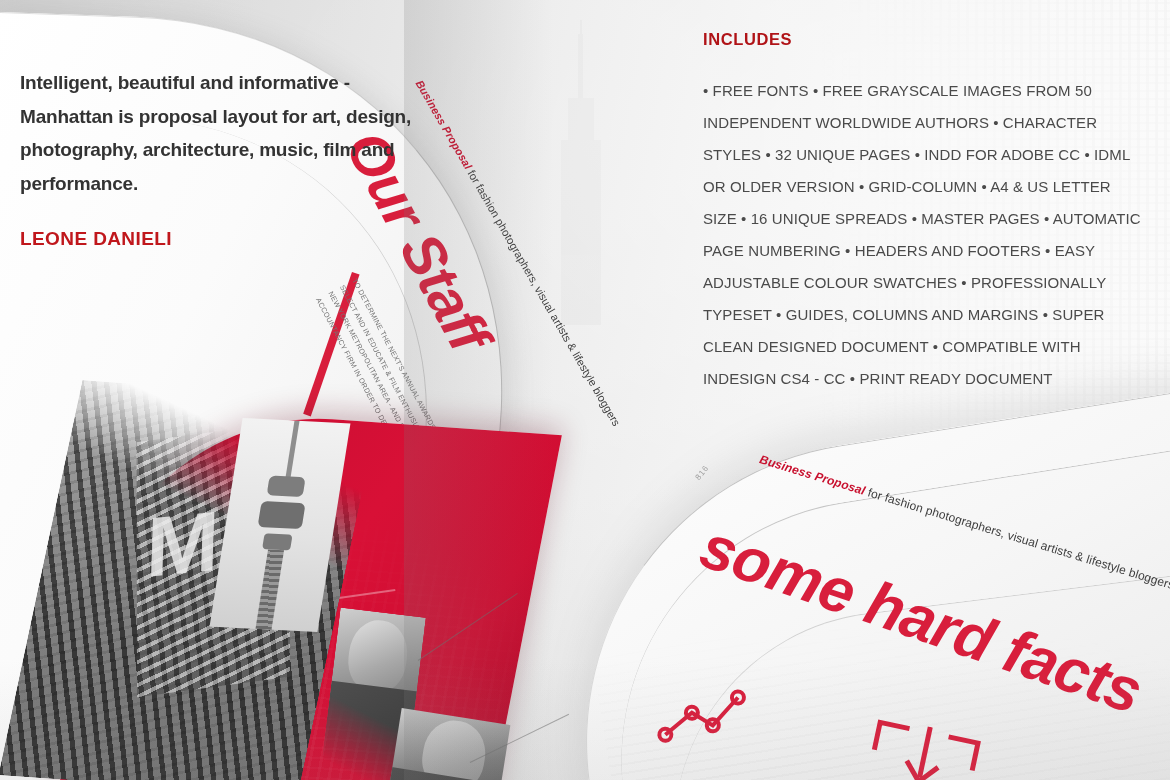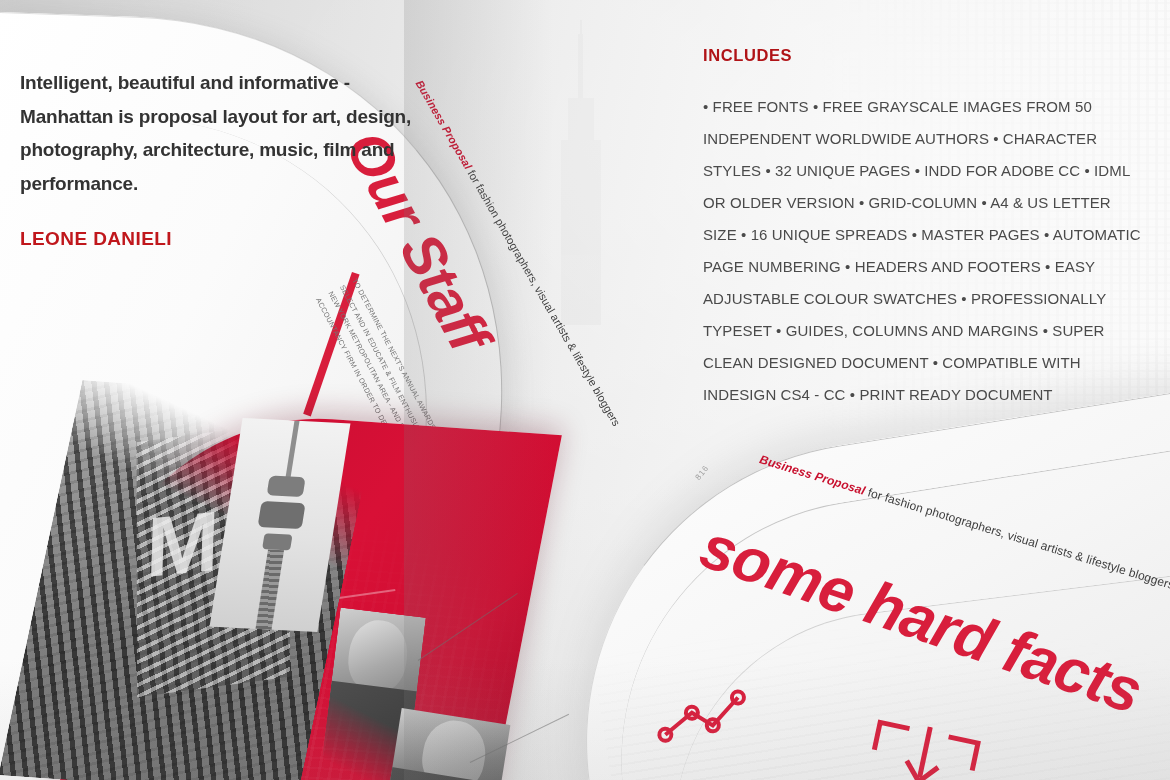"INCLUDES" .includes { top: 46px -> 30px }
